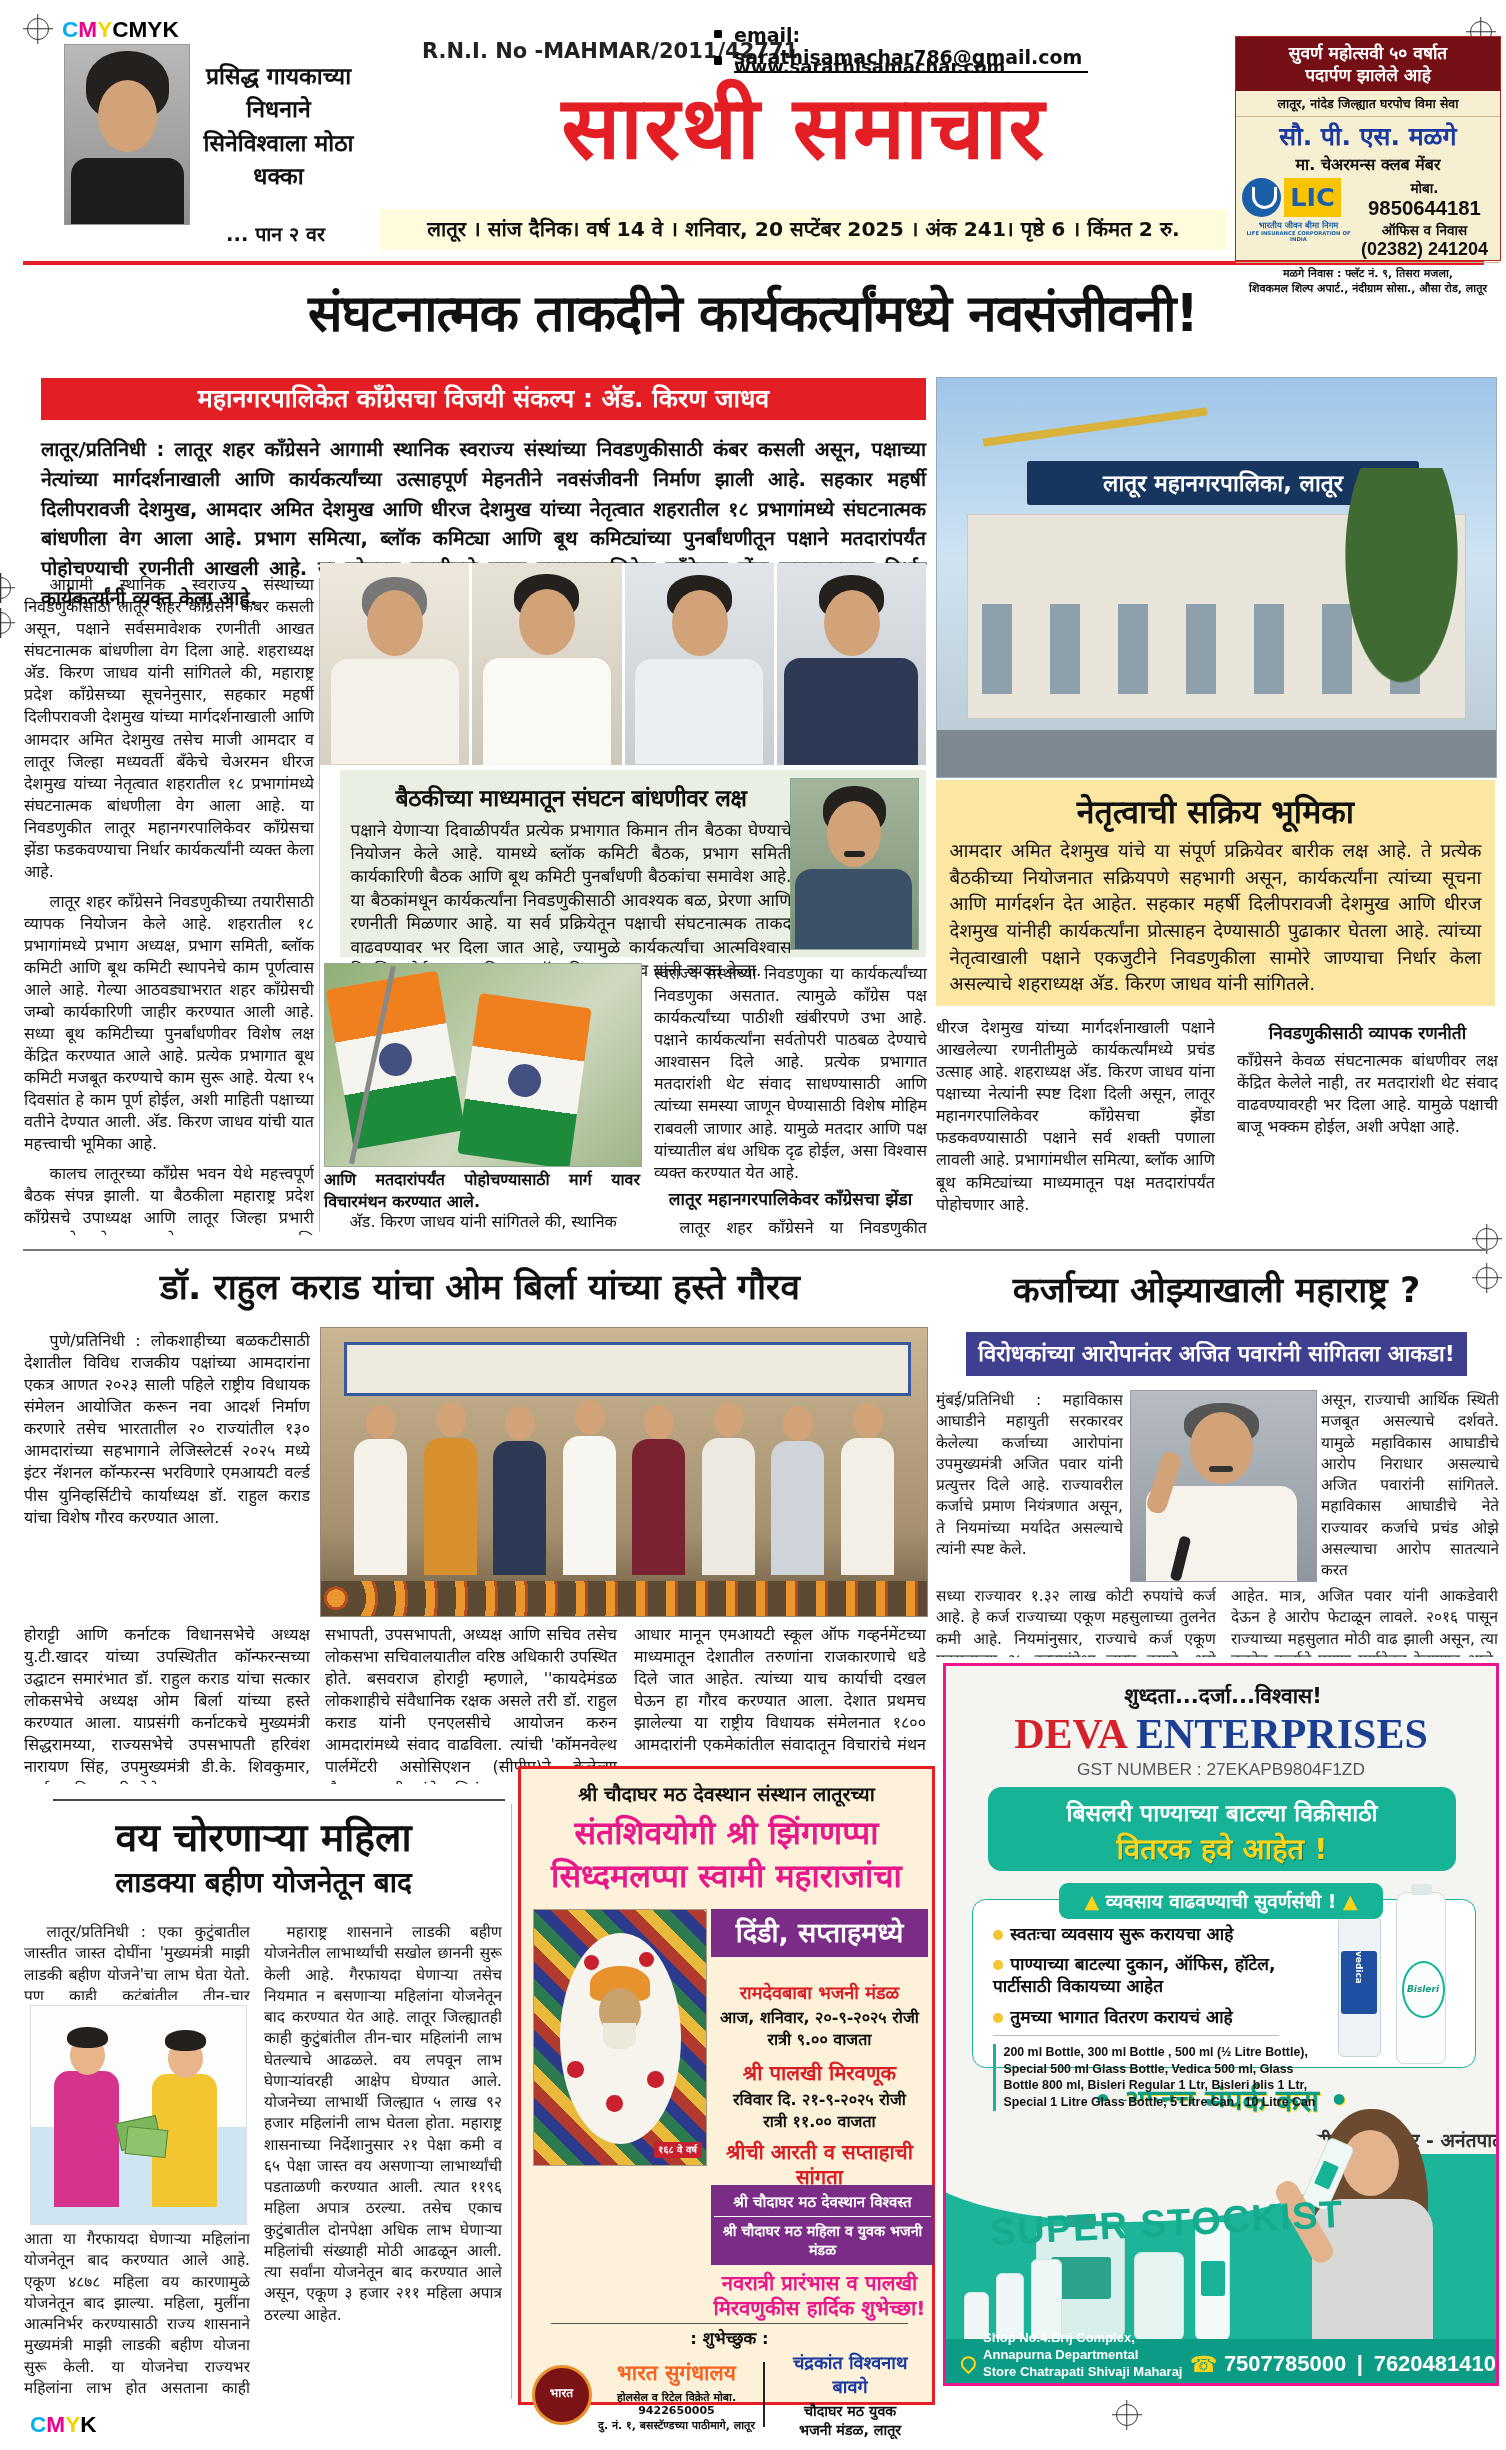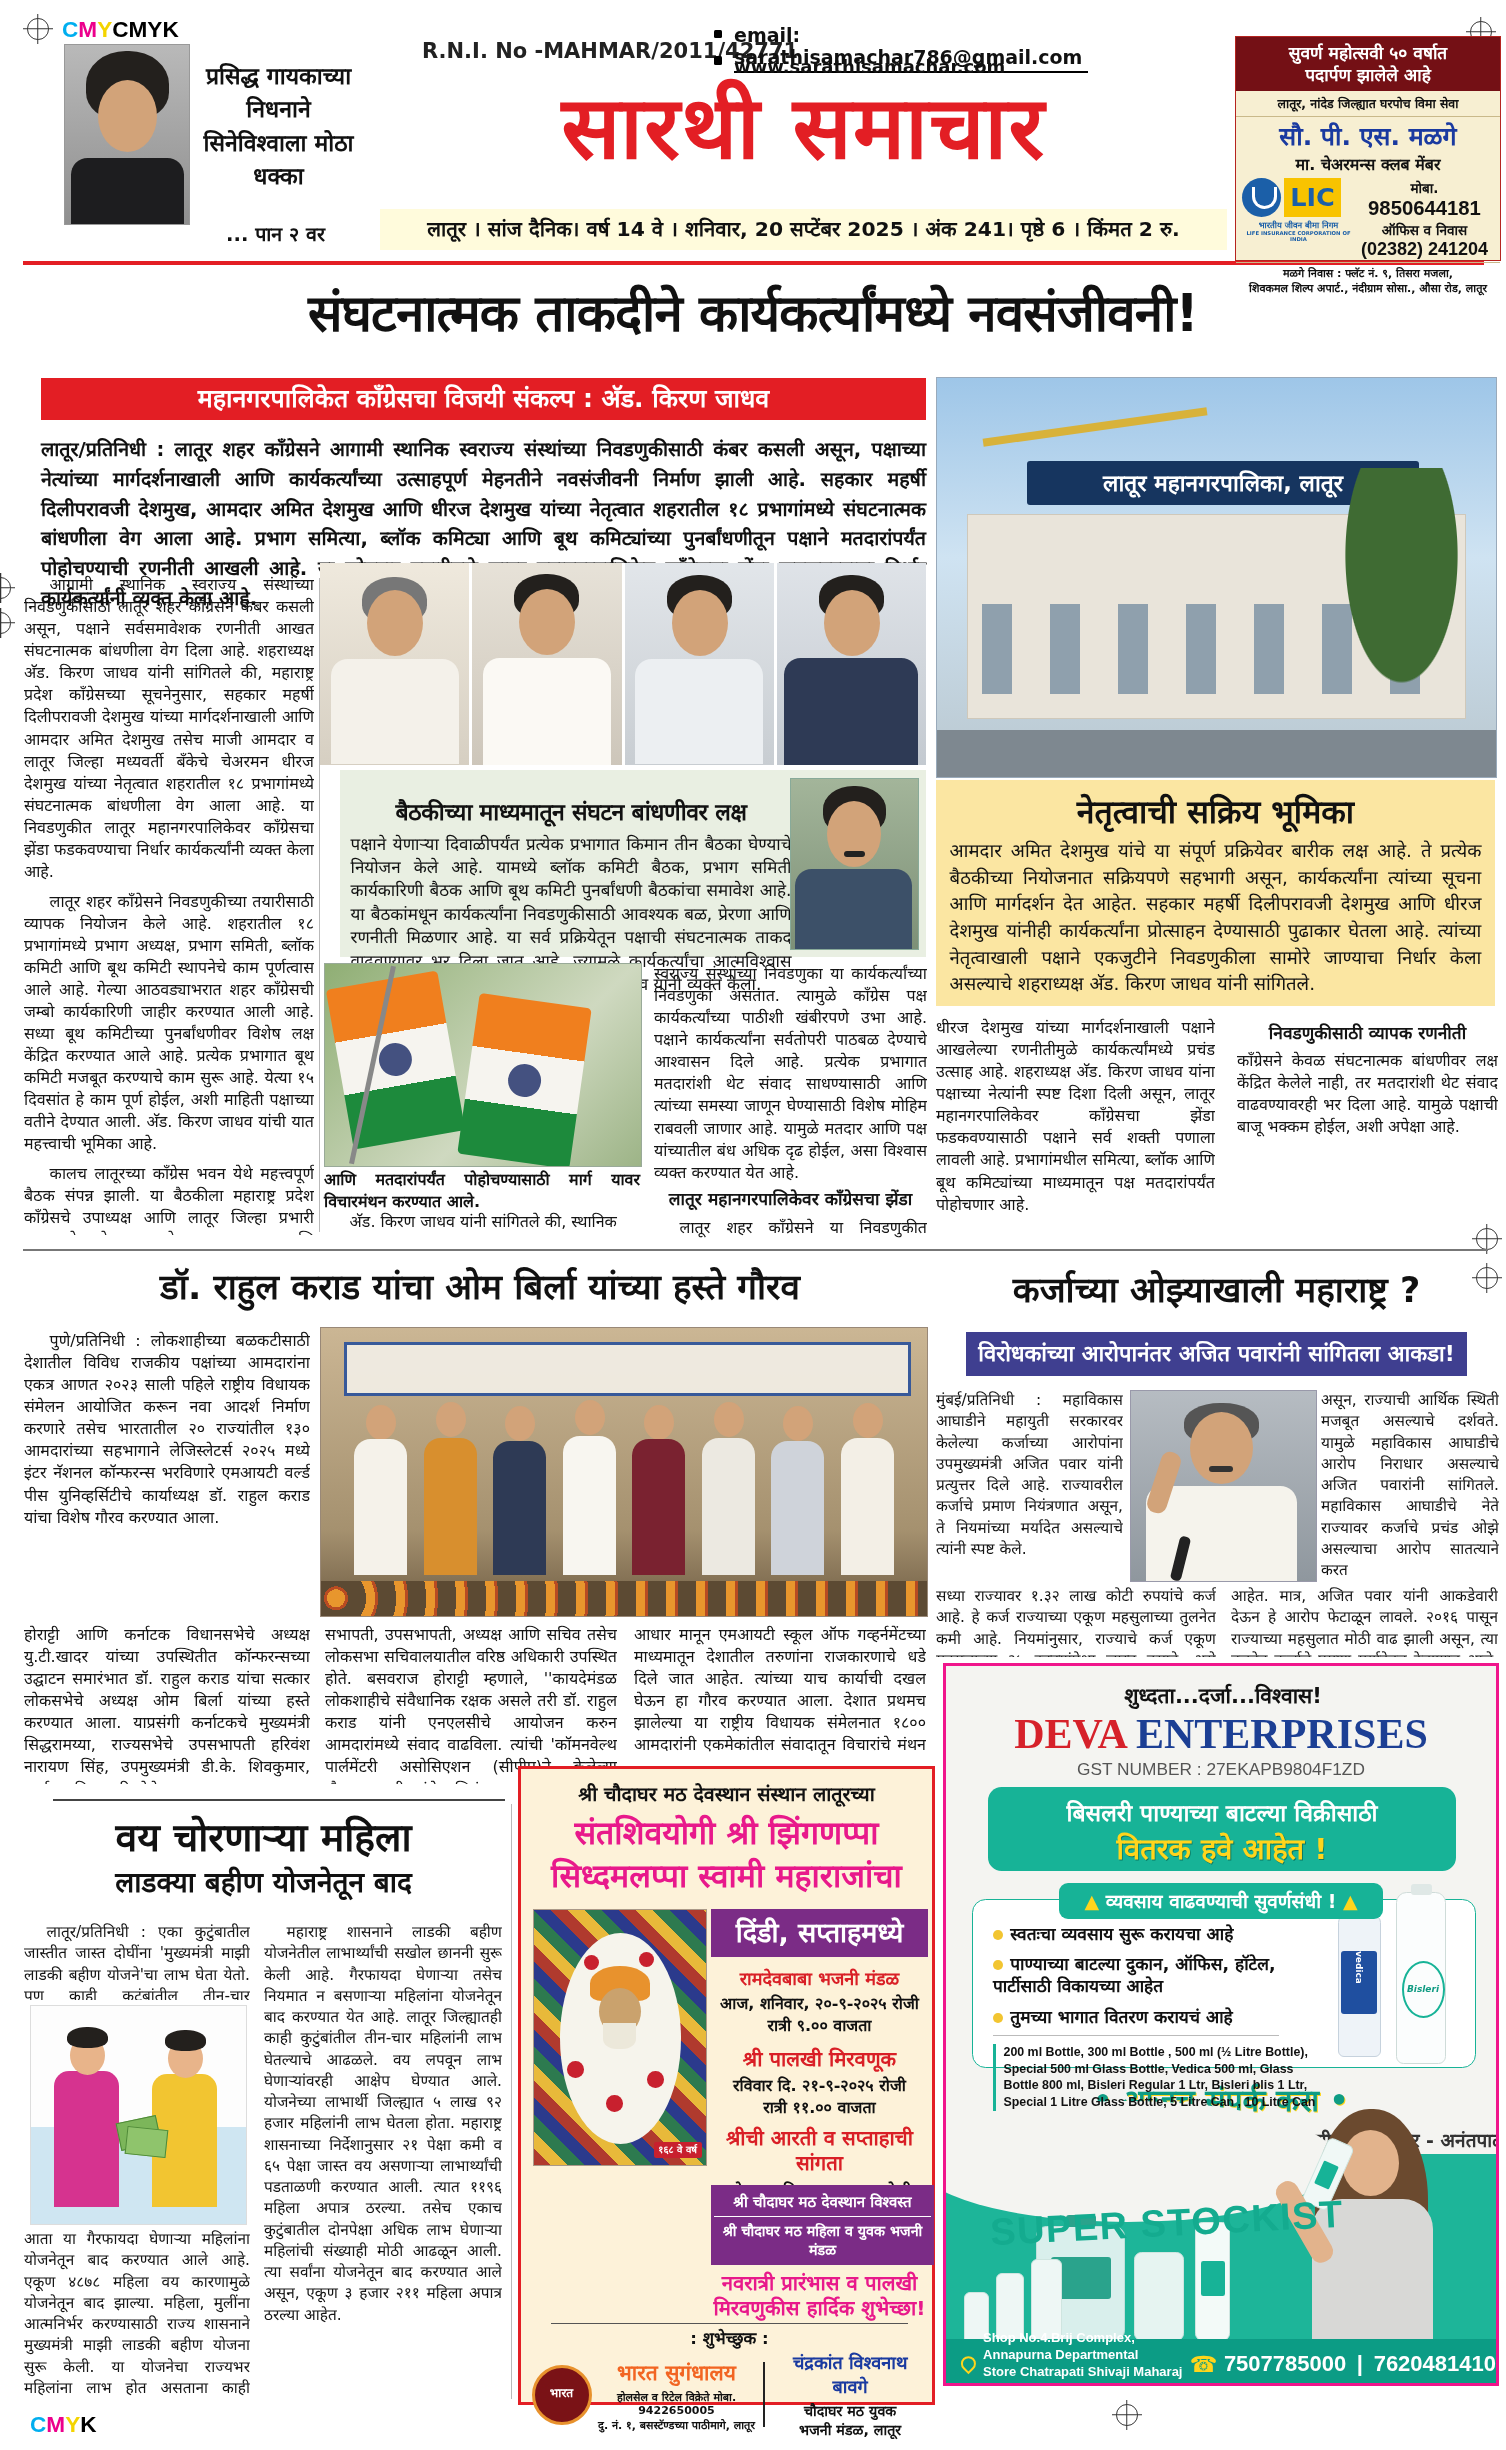"बैठकीच्या माध्यमातून संघटन बांधणीवर लक्ष" div.ctr { margin: 17px 0 6px -> 3px 0 6px }
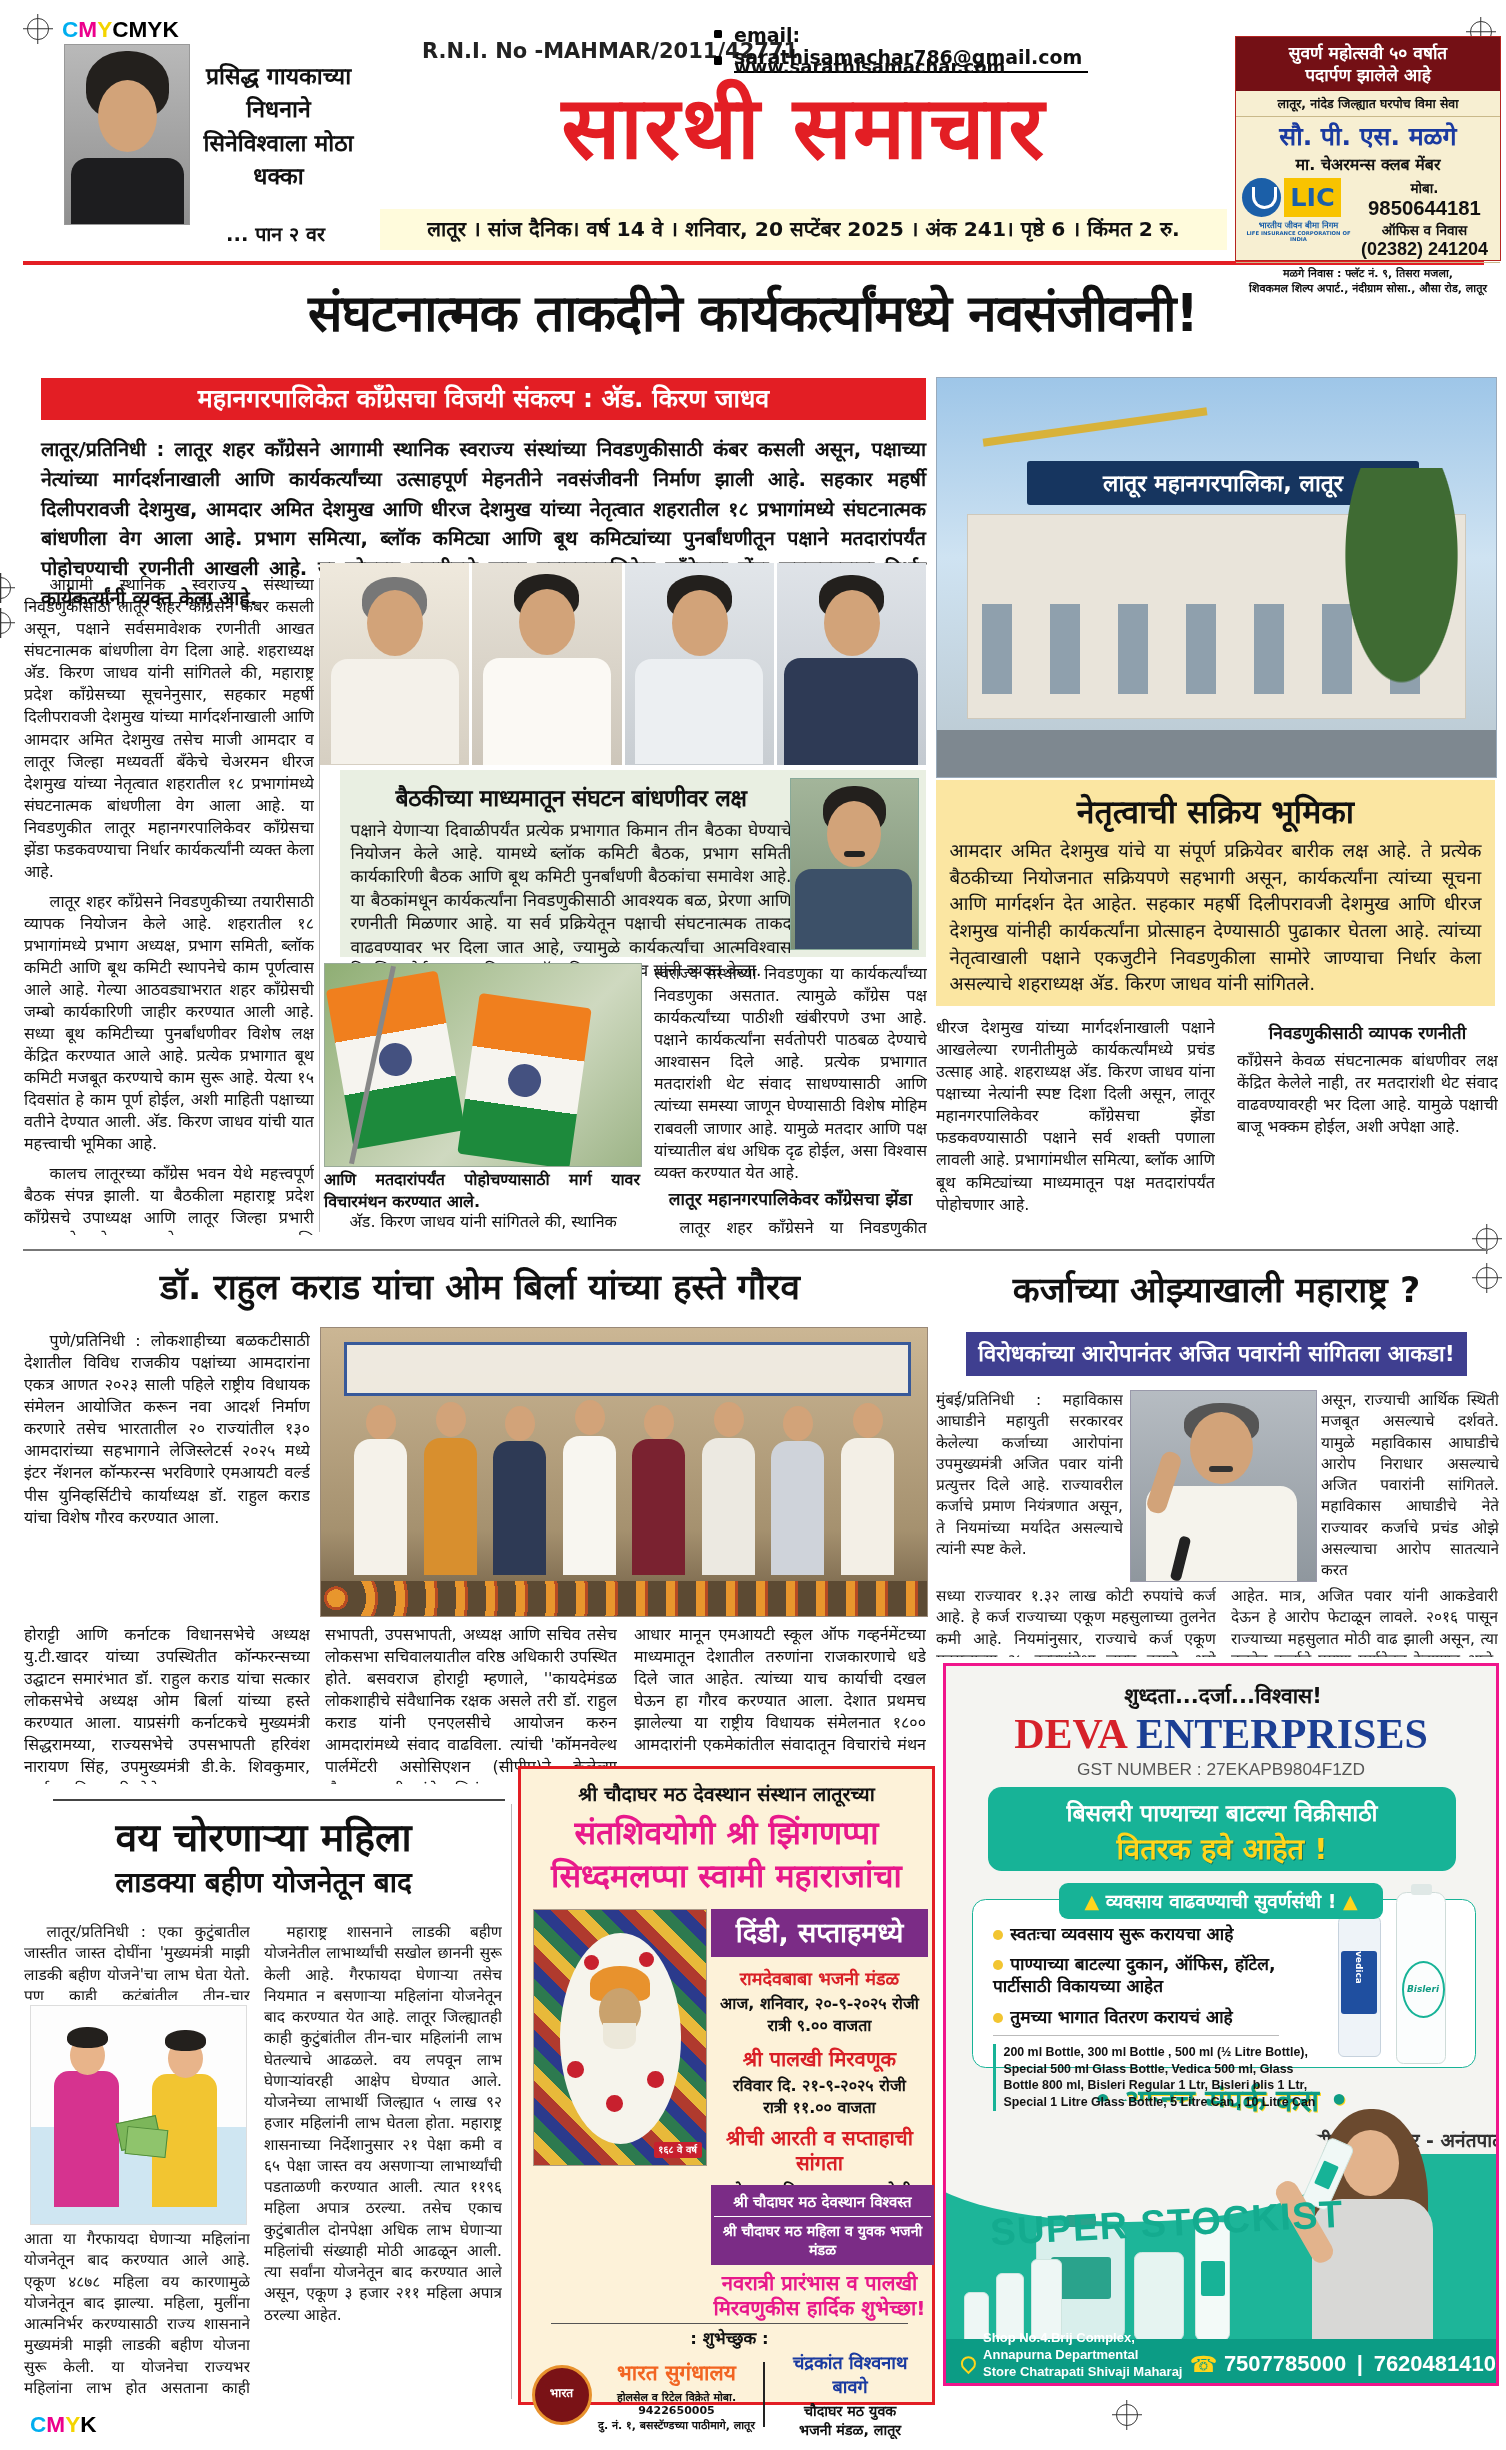"रामदेवबाबा भजनी मंडळ" div.b { margin-top: 3px -> 17px }
